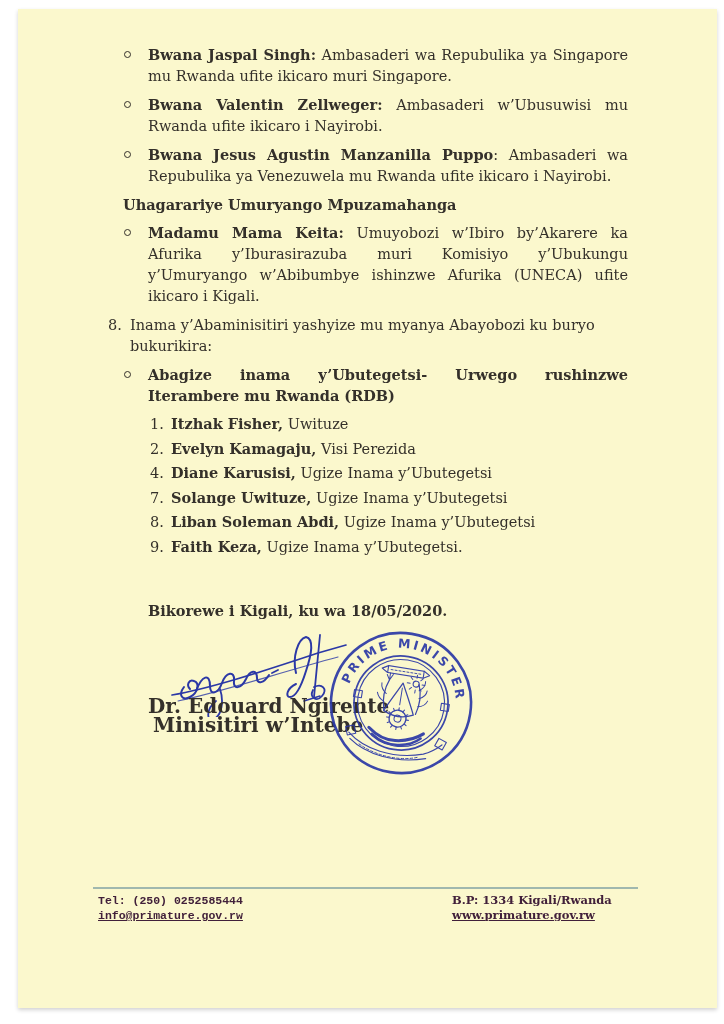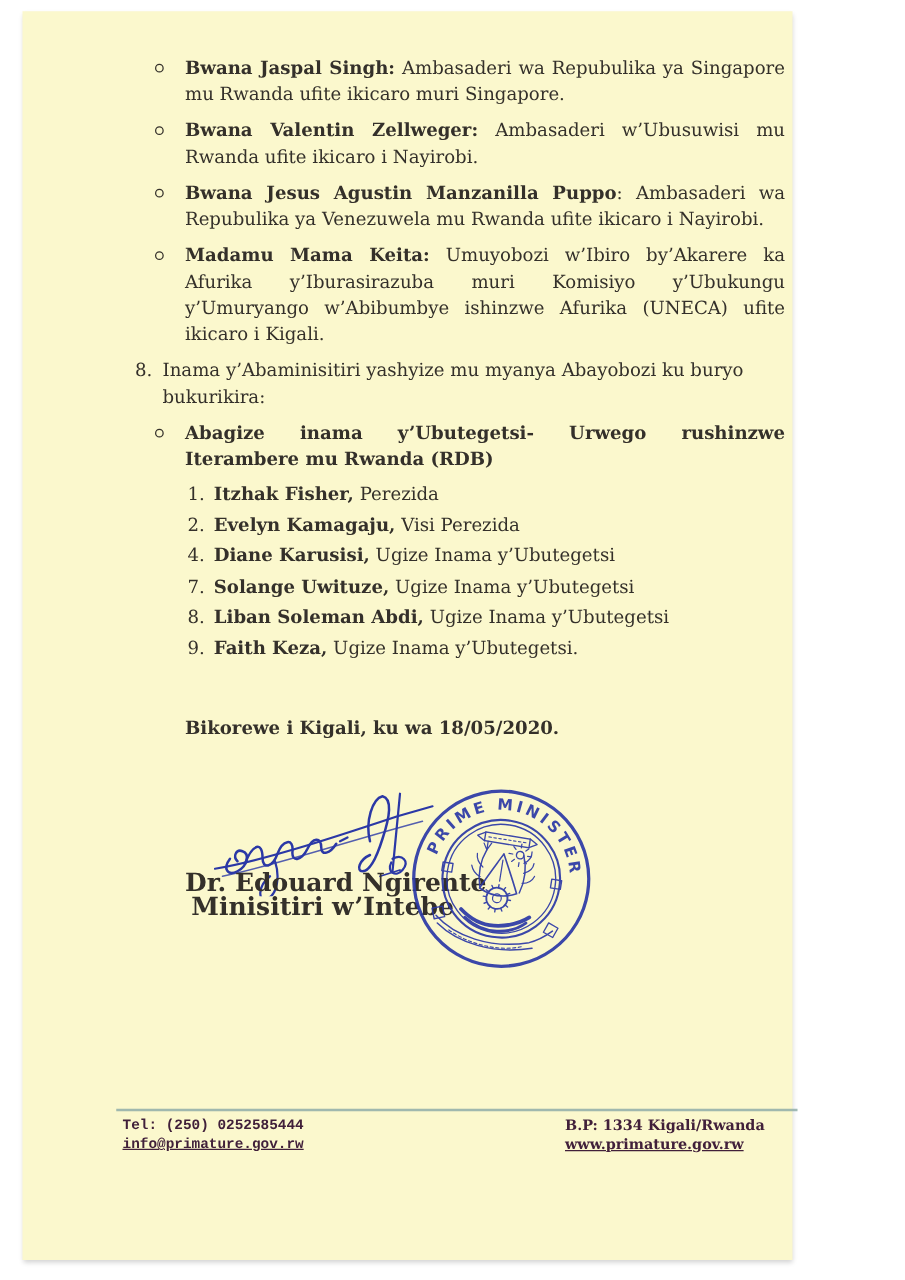"Bwana Jaspal Singh: Ambasaderi wa" .page { width: 616px -> 699px }
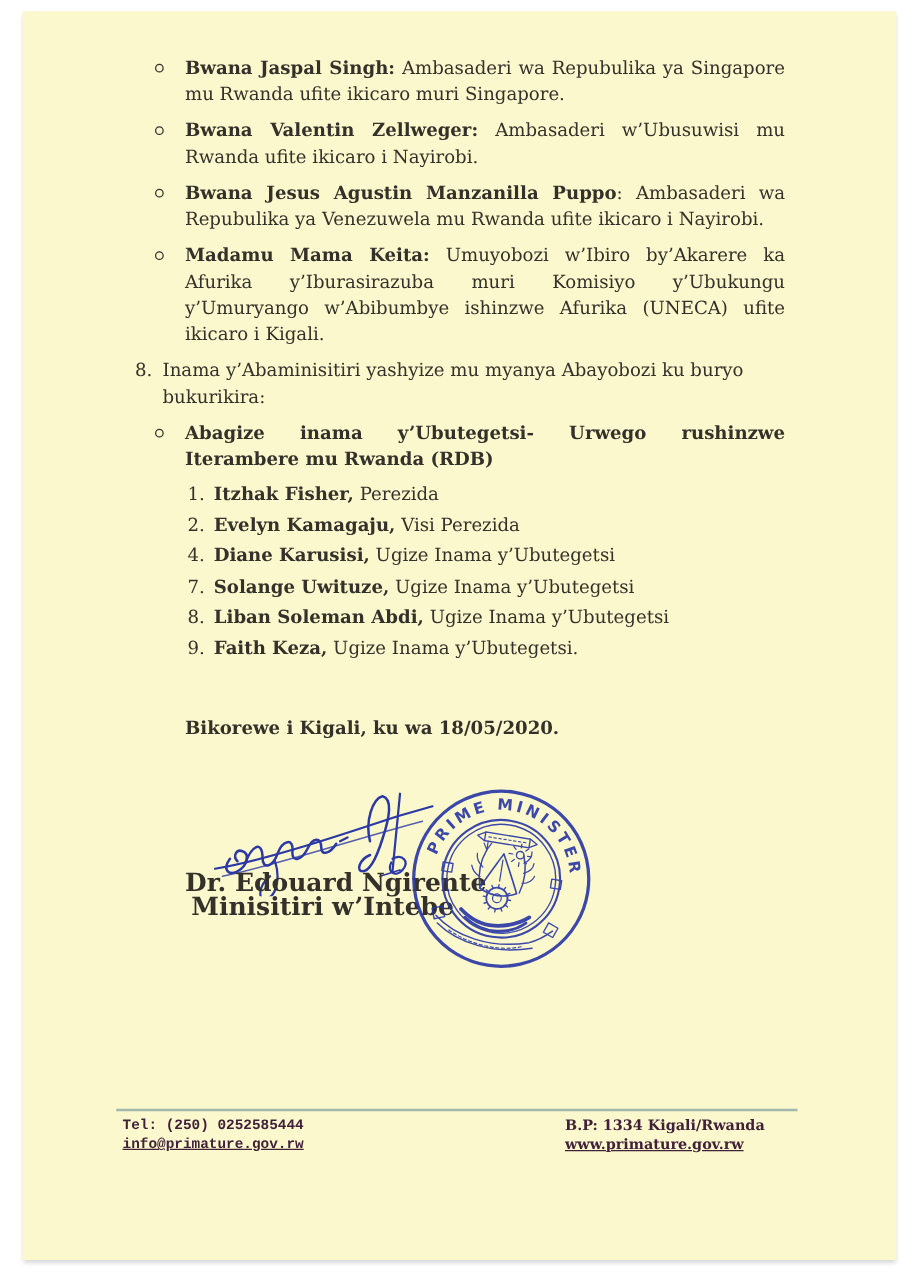"Uhagarariye Umuryango Mpuzamahanga" div.section-heading { html: none -> <div>Uhagarariye Umuryango Mpuzamahanga</div> }
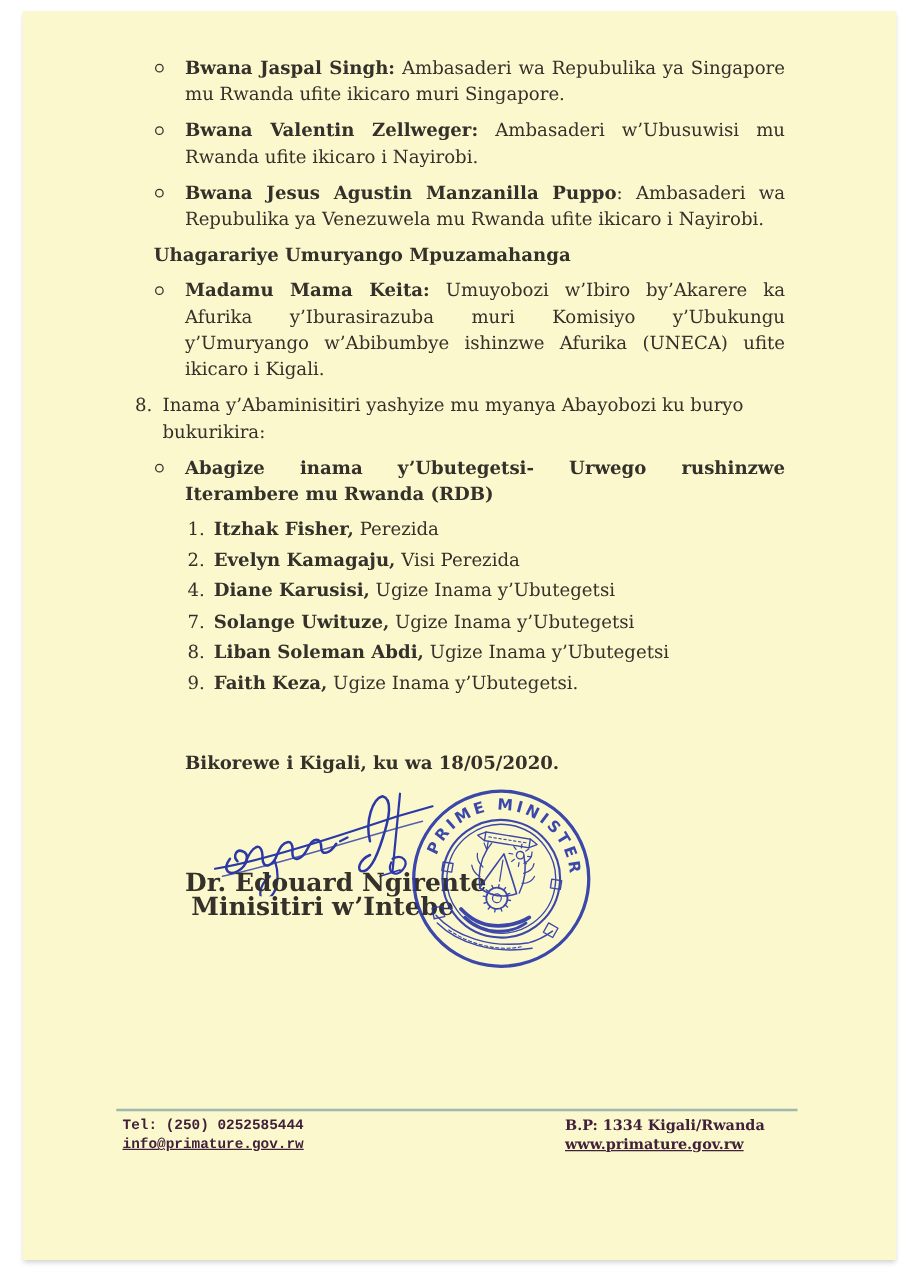"Perezida" span { text: Perezida -> Uwituze }
